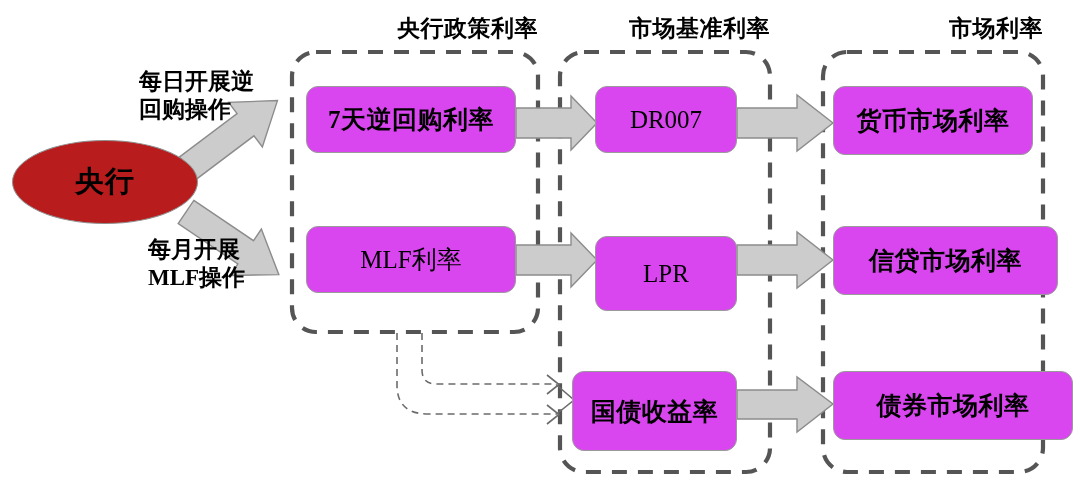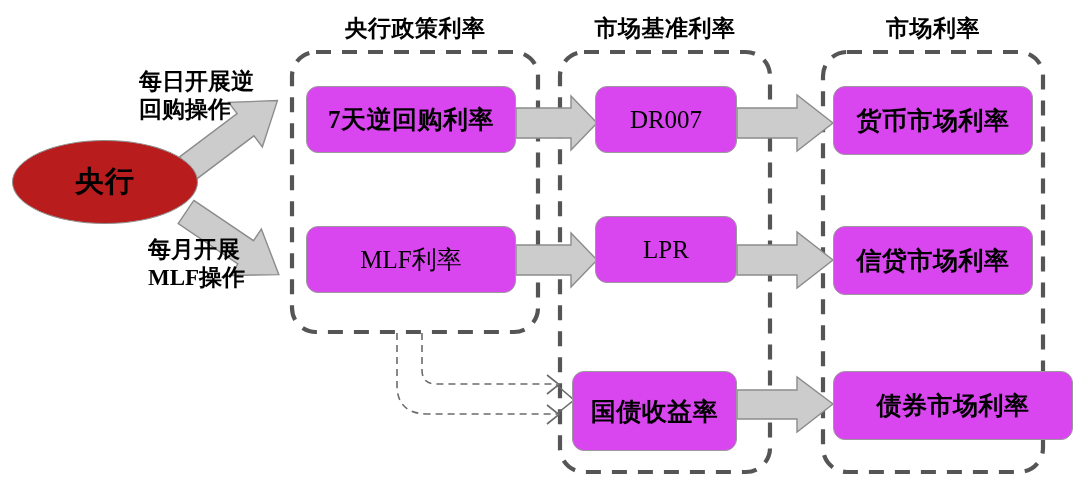"央行政策利率" .group-header { text-align: center -> right }
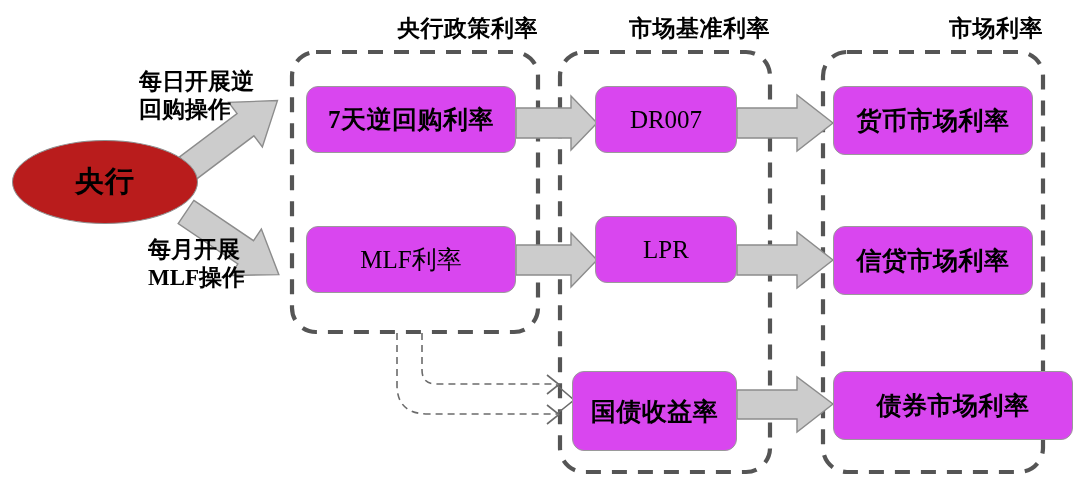"LPR" div.node { height: 67px -> 75px; top: 216px -> 236px }
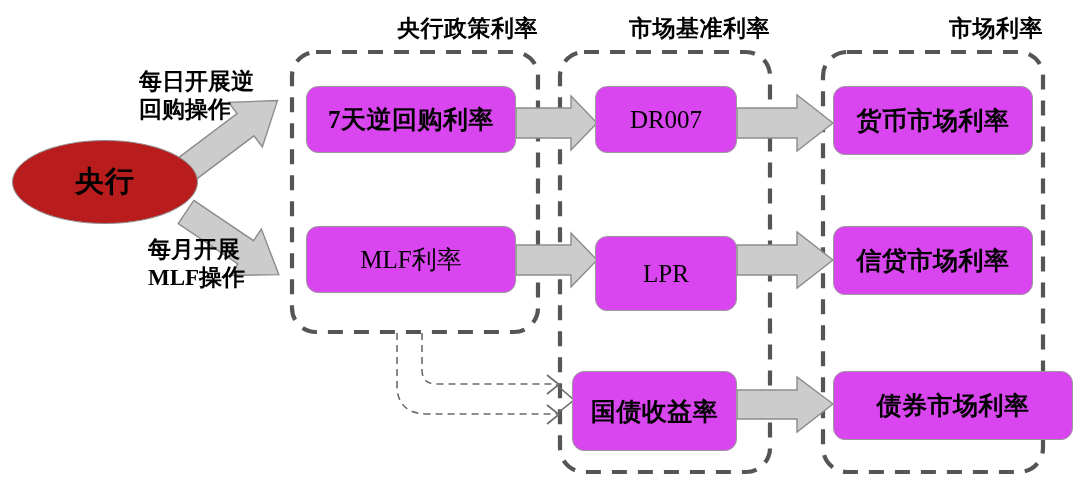"信贷市场利率" div.node { width: 200px -> 225px }
